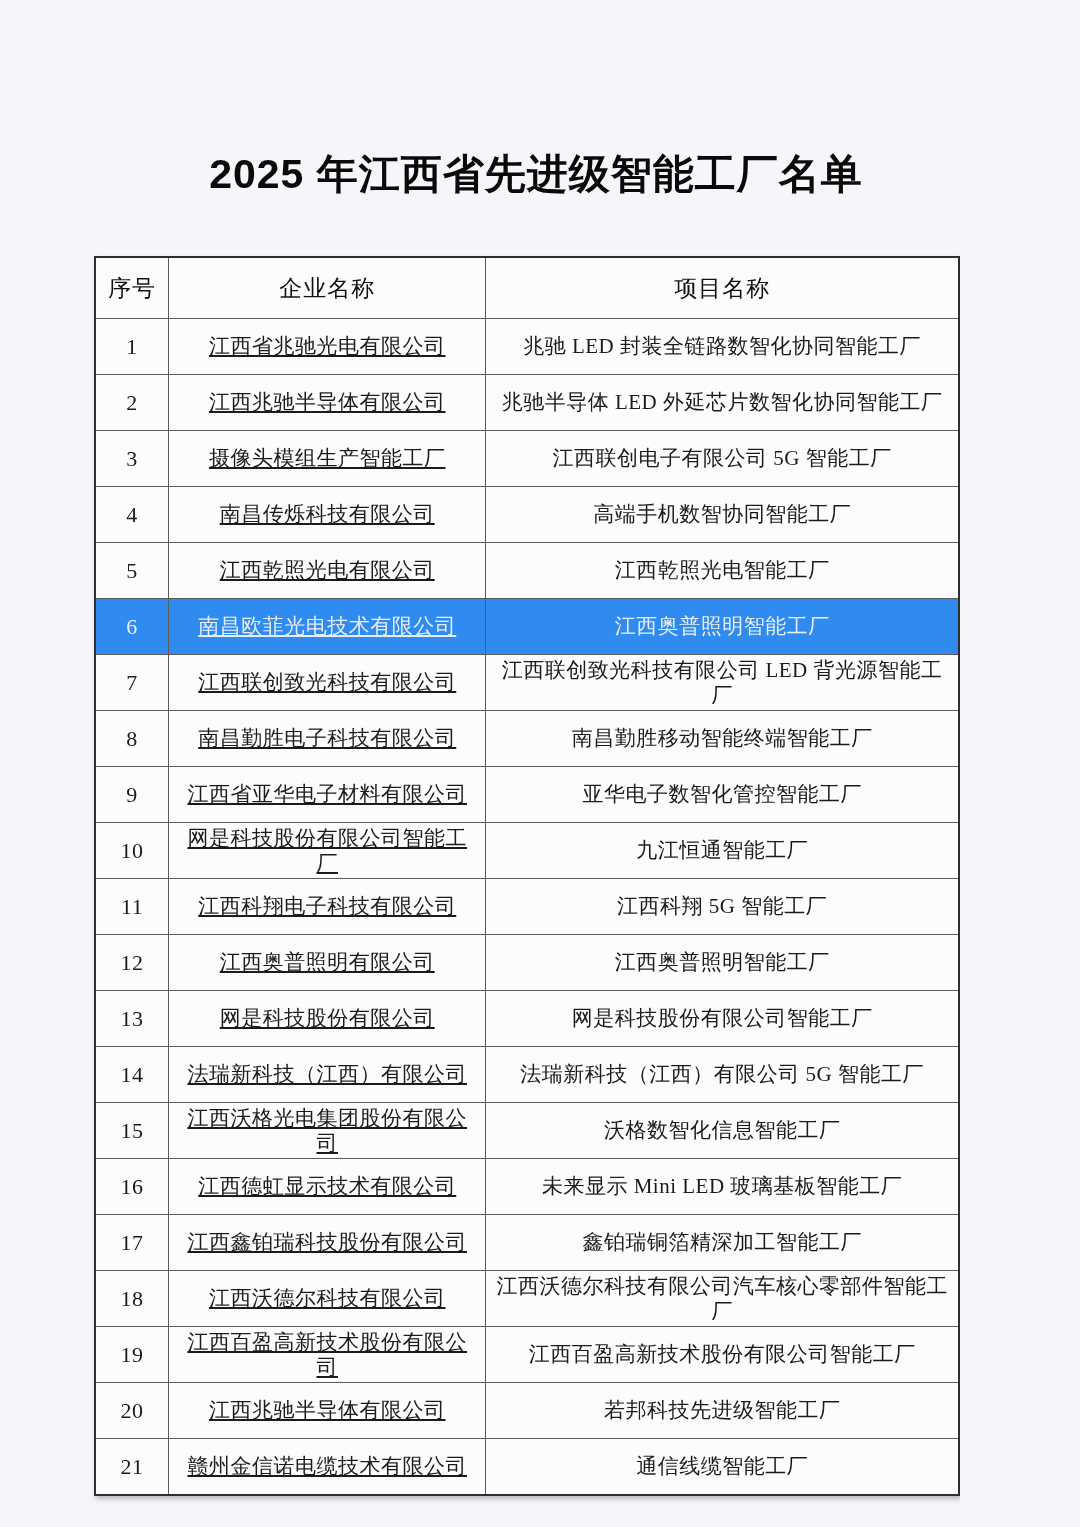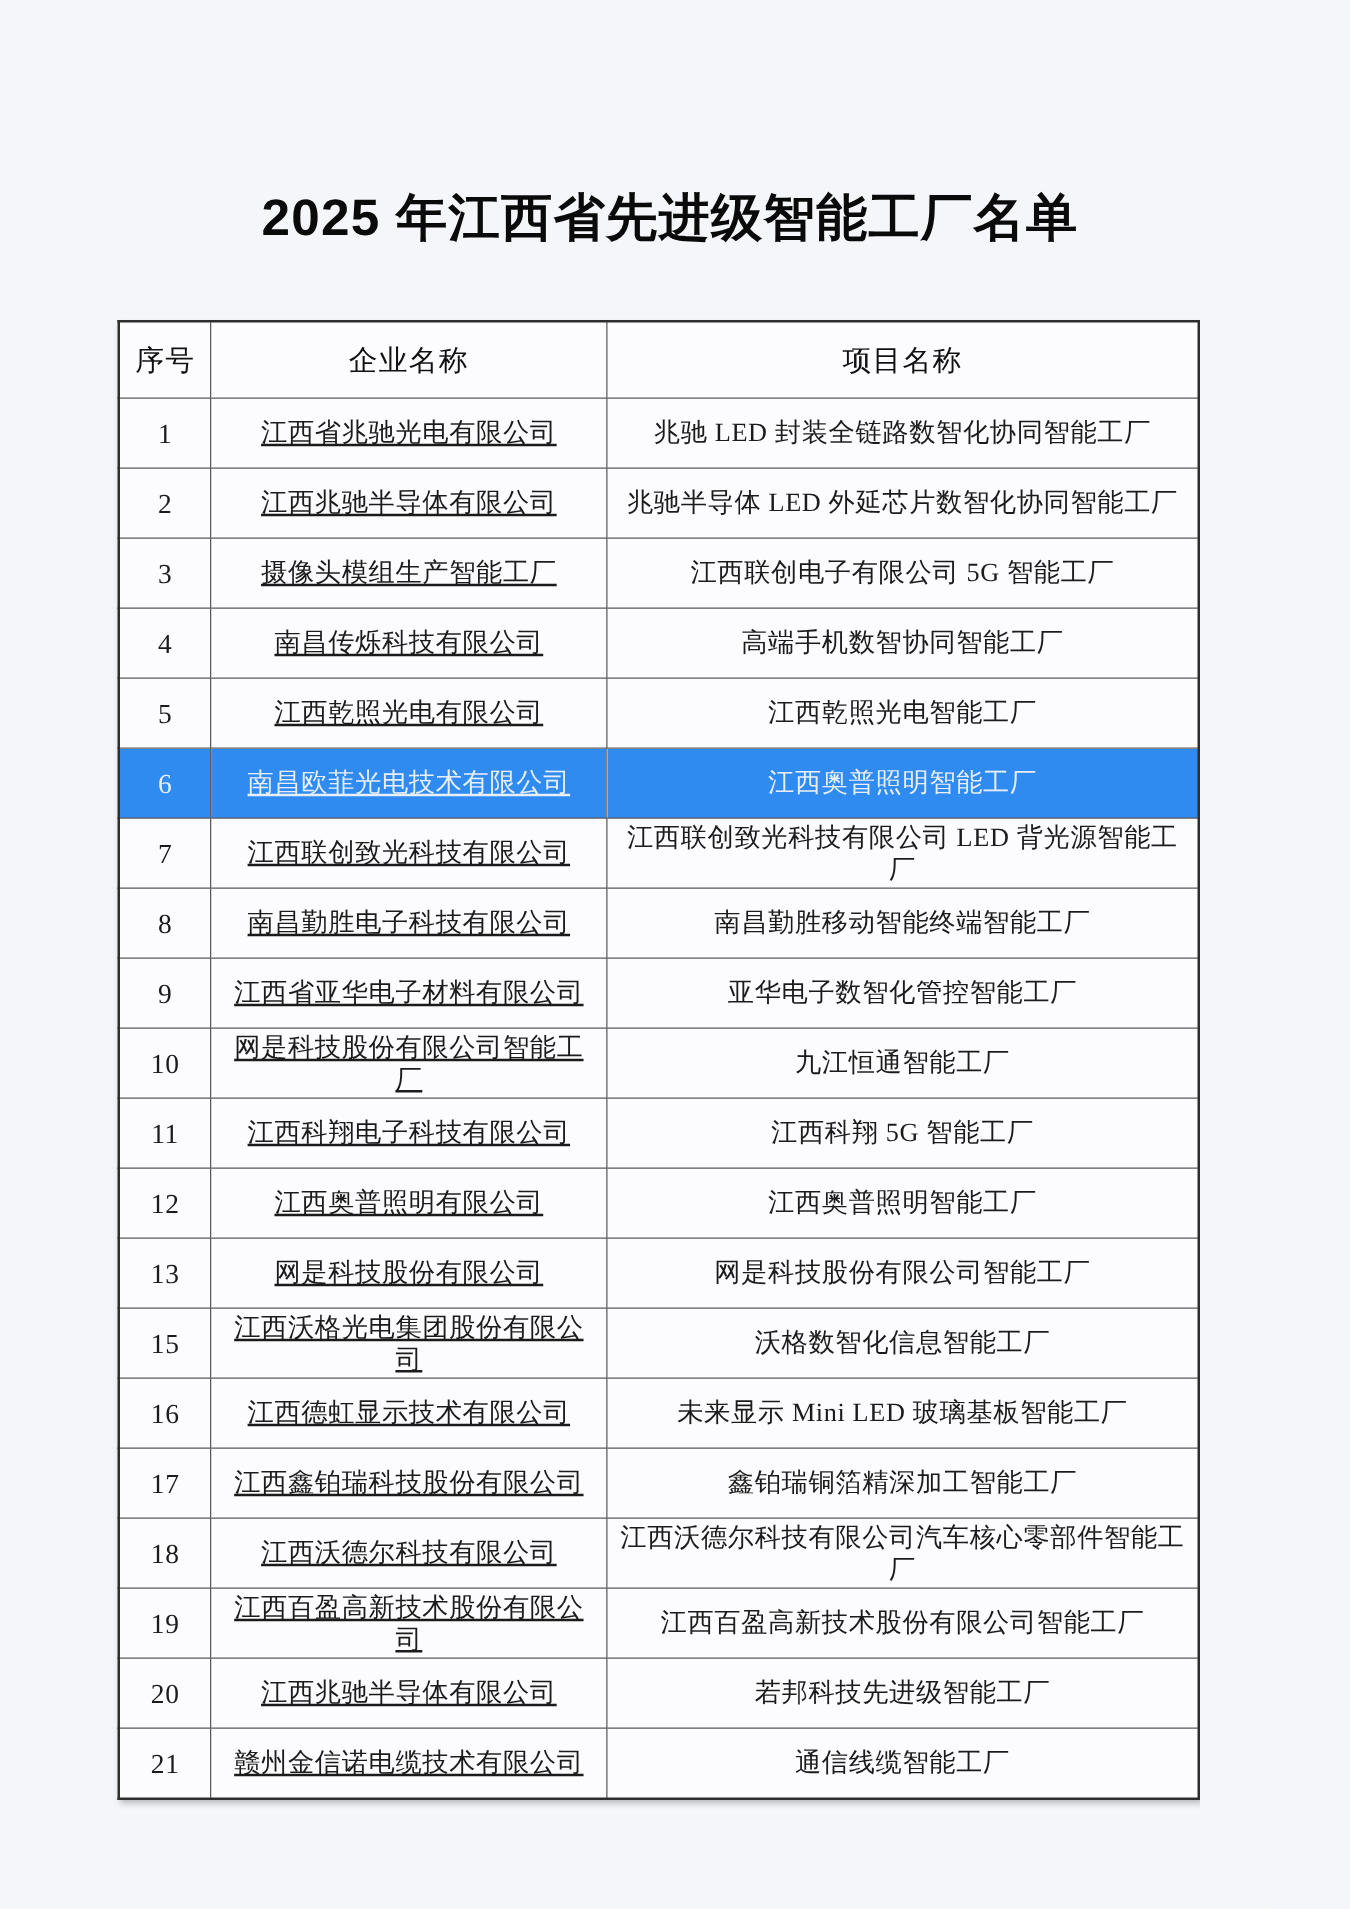"14" tr { html: none -> <tr> <td>14</td> <td>法瑞新科技（江西）有限公司</td> <td>法瑞新科技（江西）有限公司 5G 智能工厂</td> </tr> }
